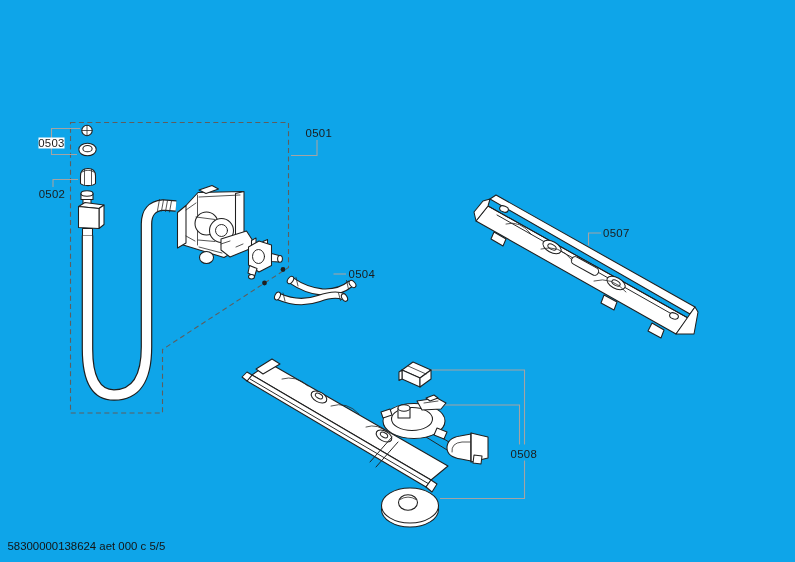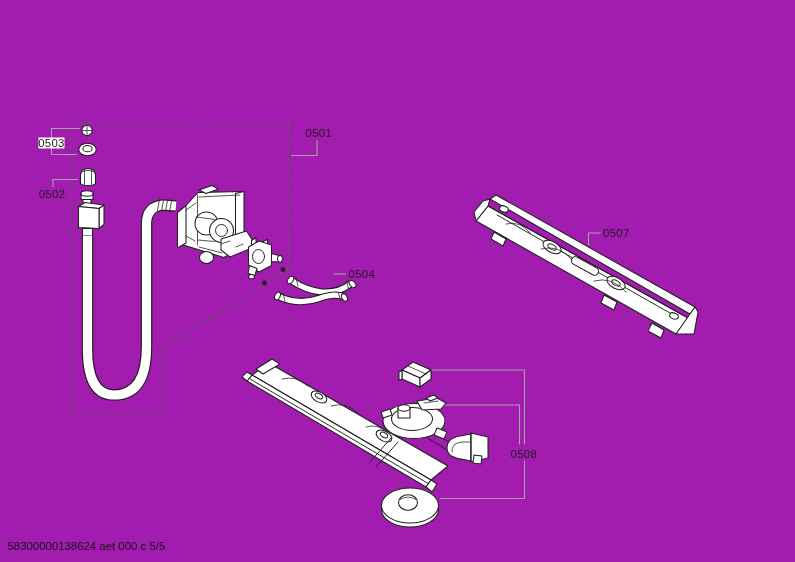"0503" .stage { background: #a21caf -> #0ea5e9 }
